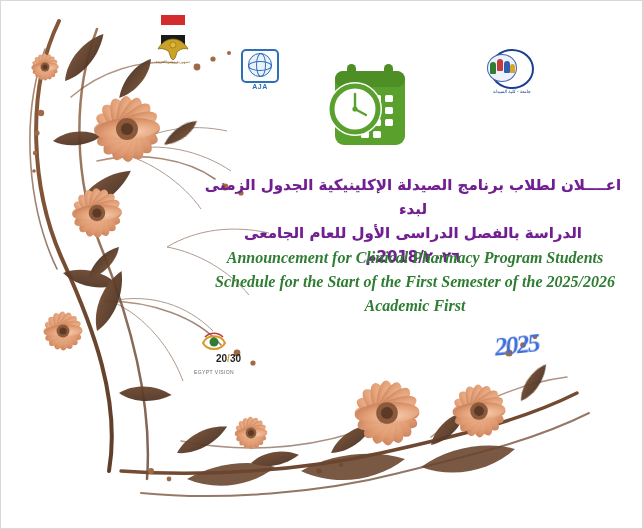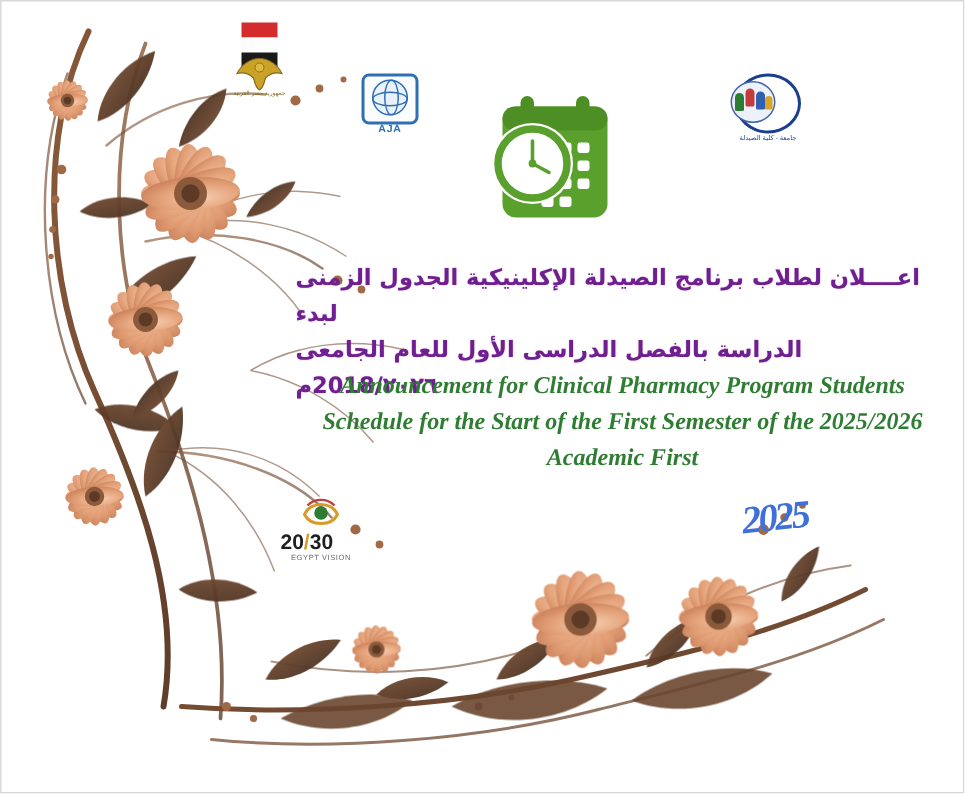"اعــــلان لطلاب برنامج الصيدلة" .arabic-title { text-align: left -> center }
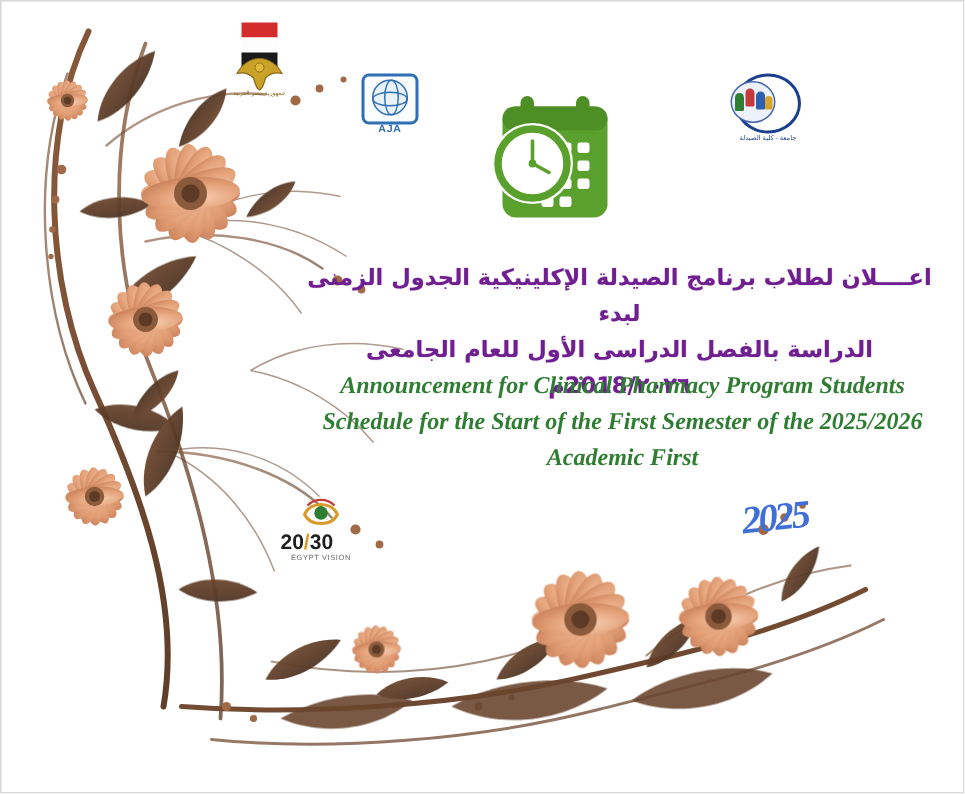"20/30" .vision-num { font-size: 14px -> 10px; text-align: left -> right }
